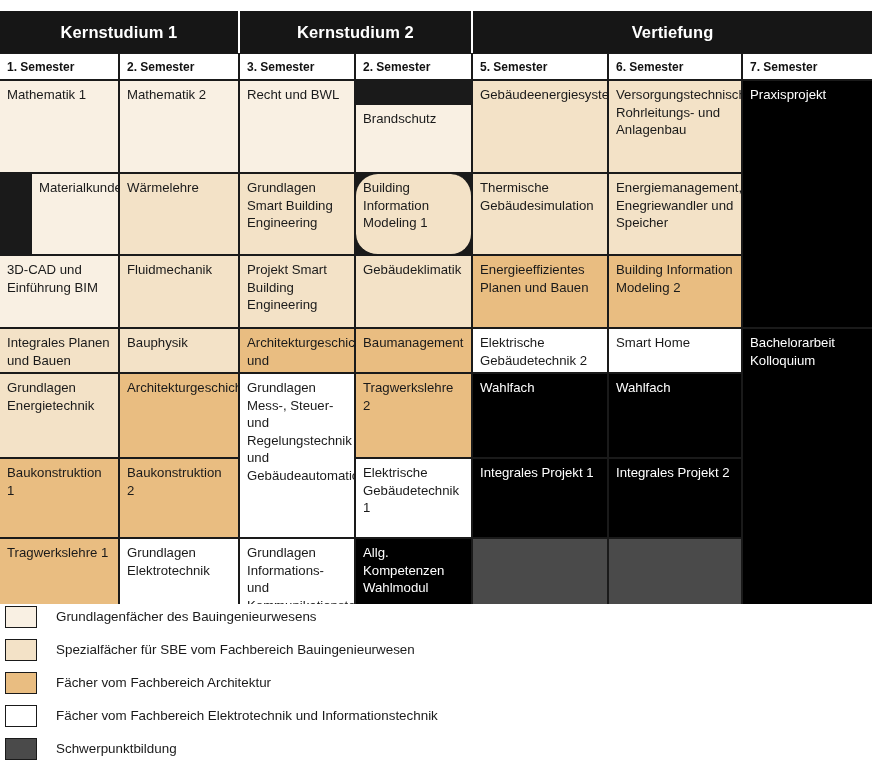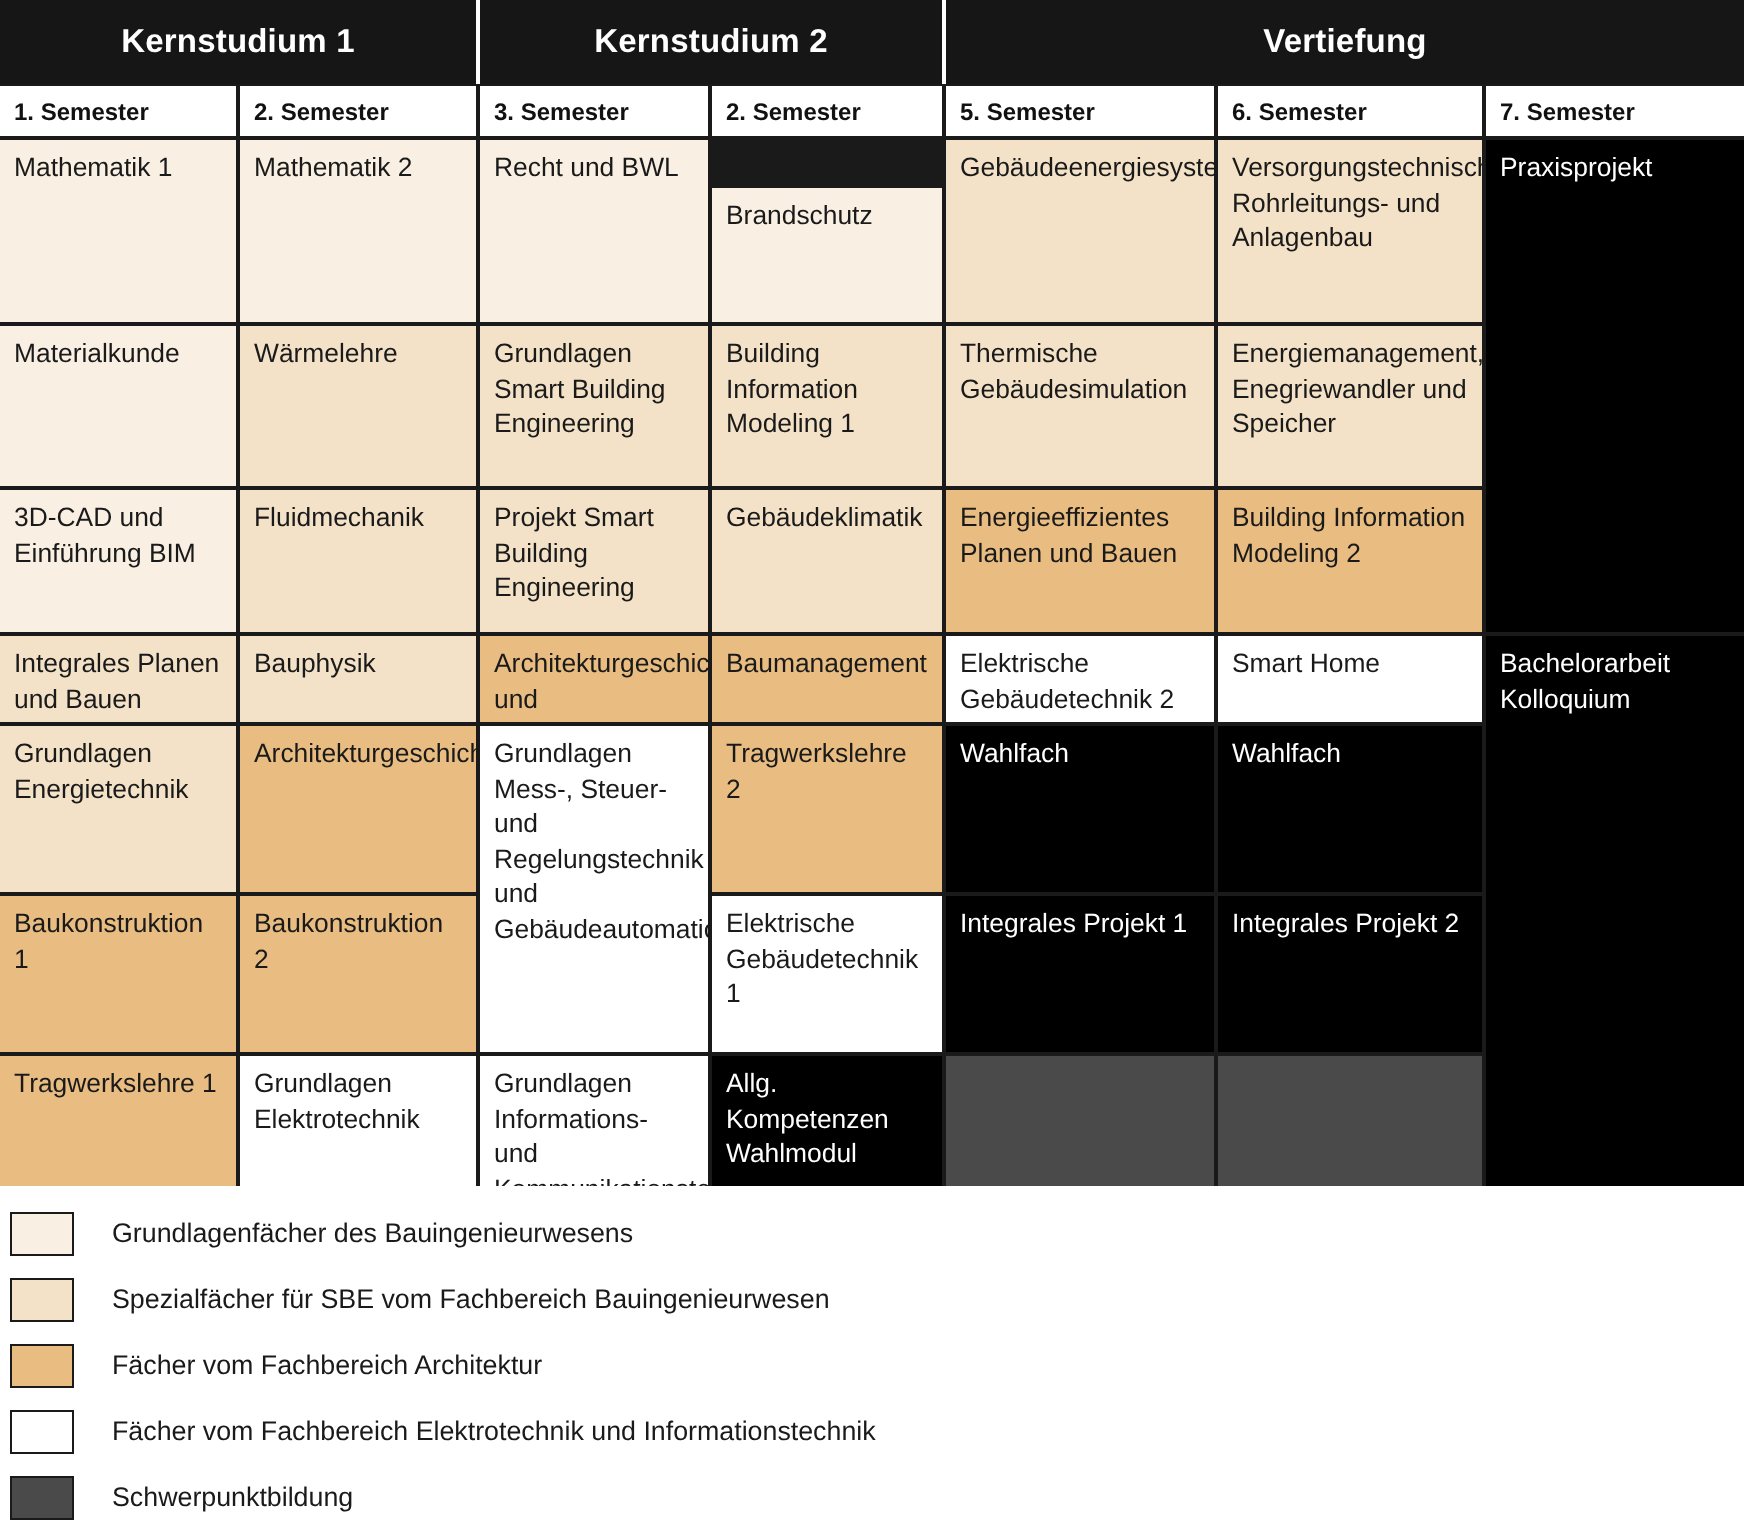"Kernstudium 1" .curriculum { top: 0 -> 11px }
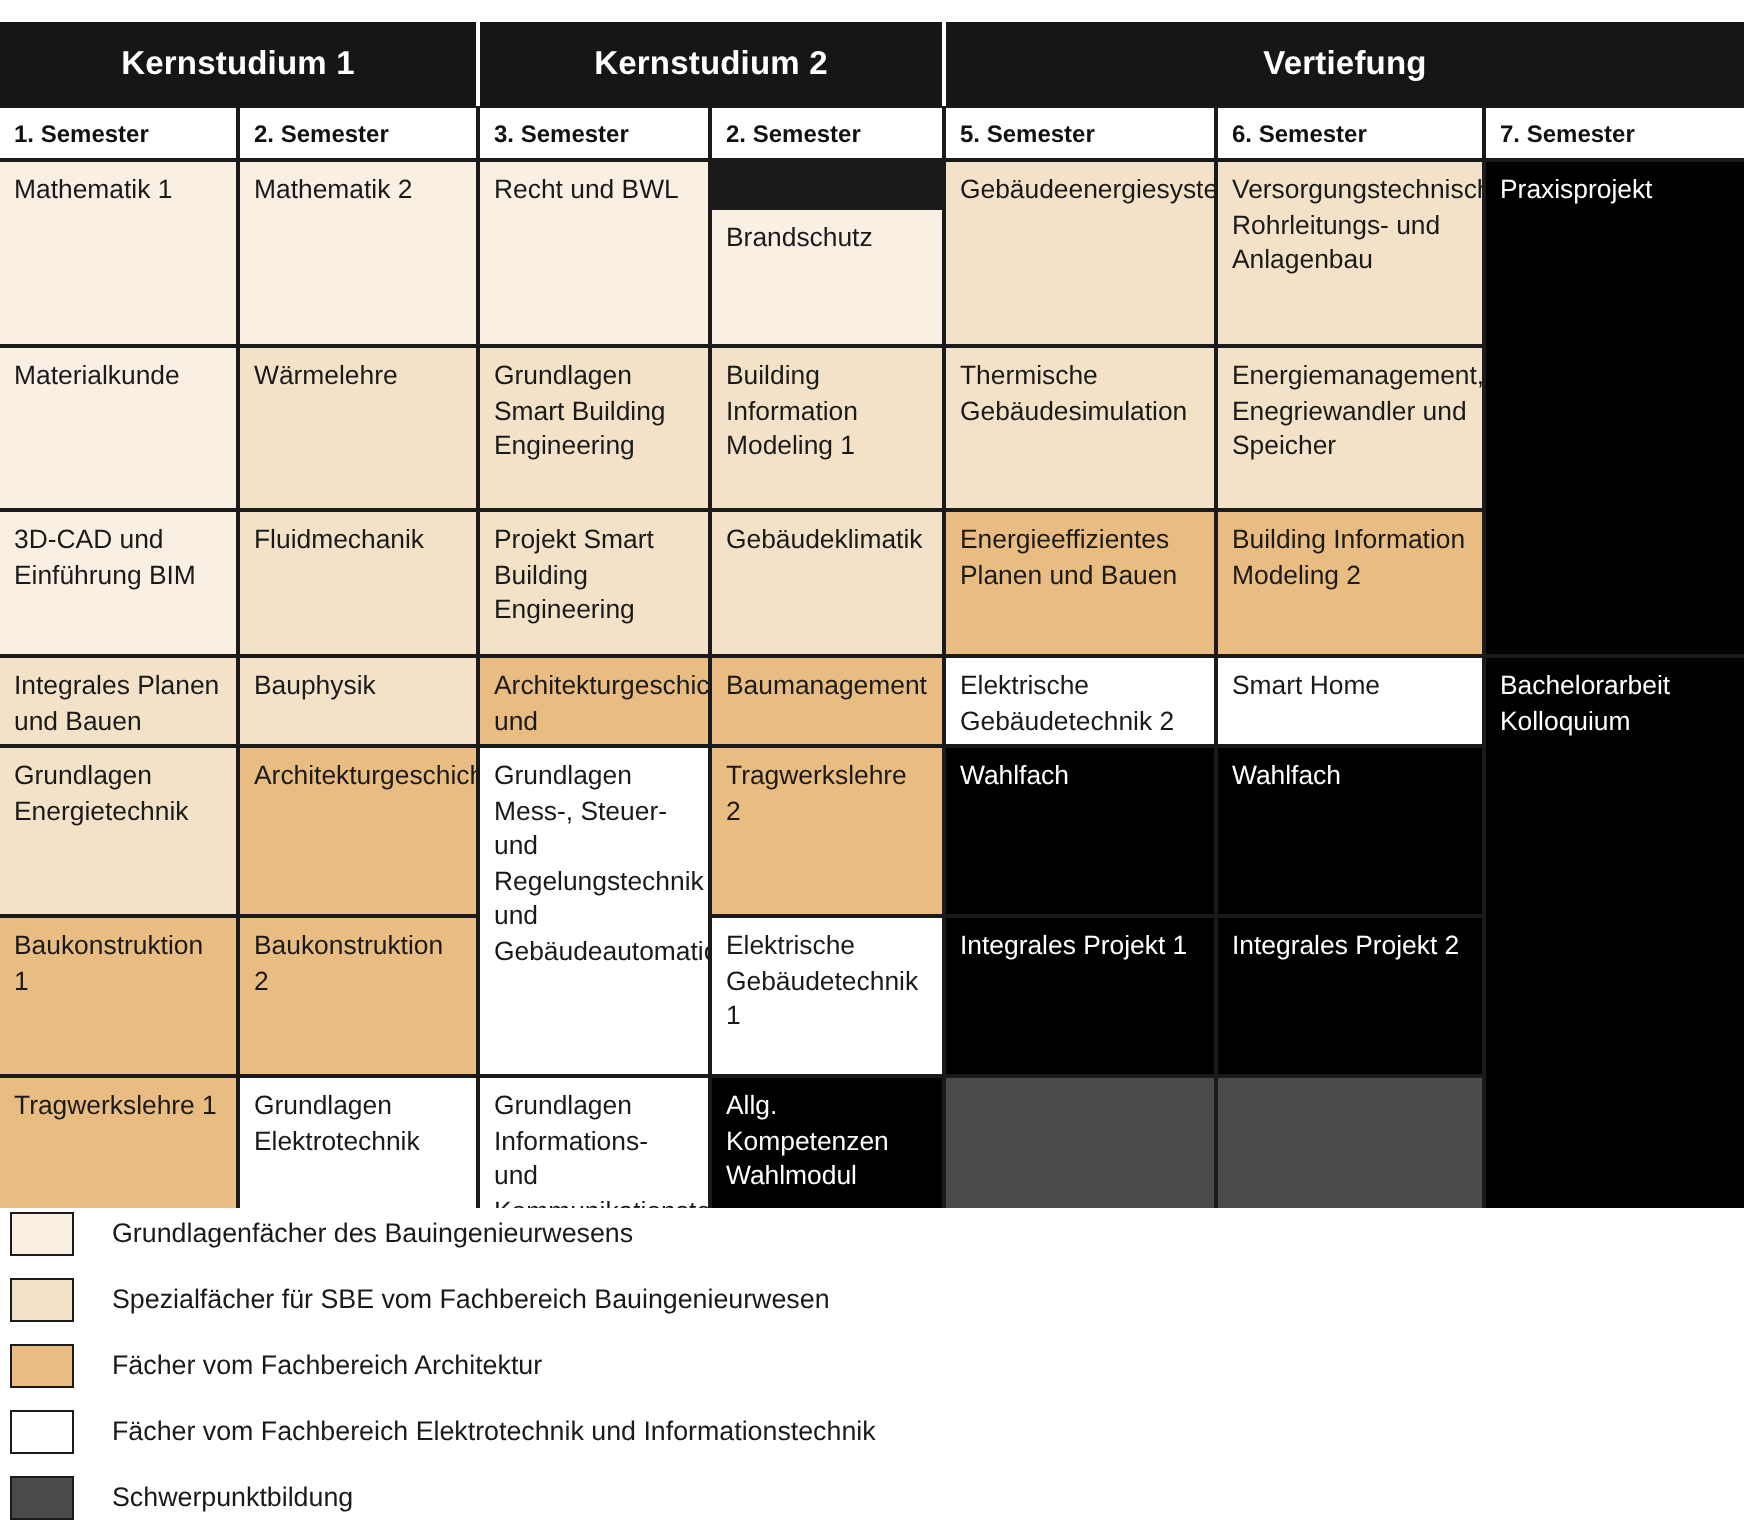"Materialkunde" div.cell { margin-left: none -> 32px }
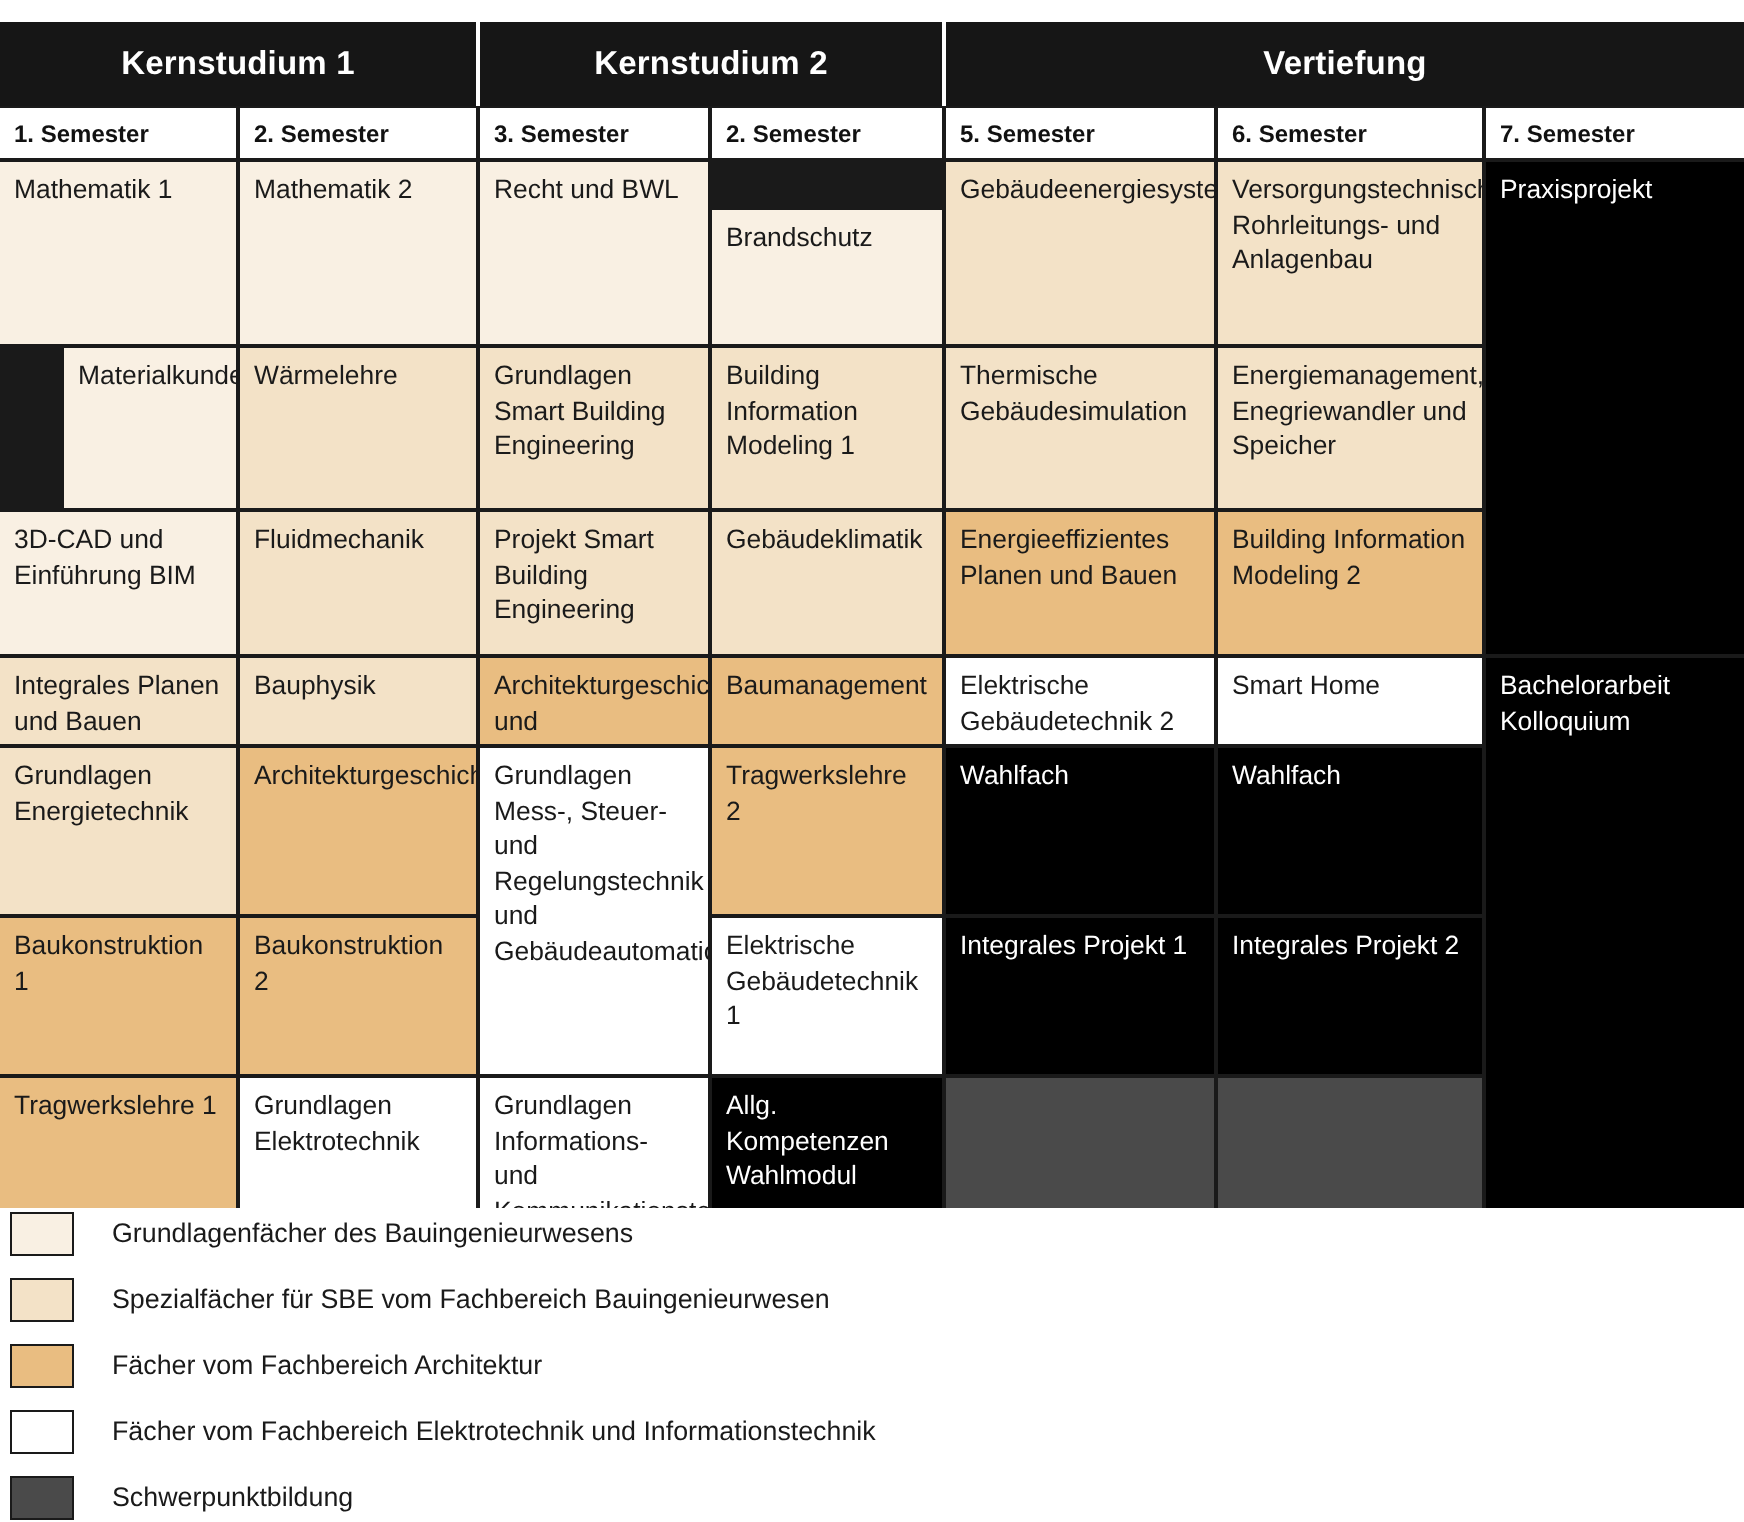"Building Information Modeling 1" div.cell { border-radius: none -> 22px }
